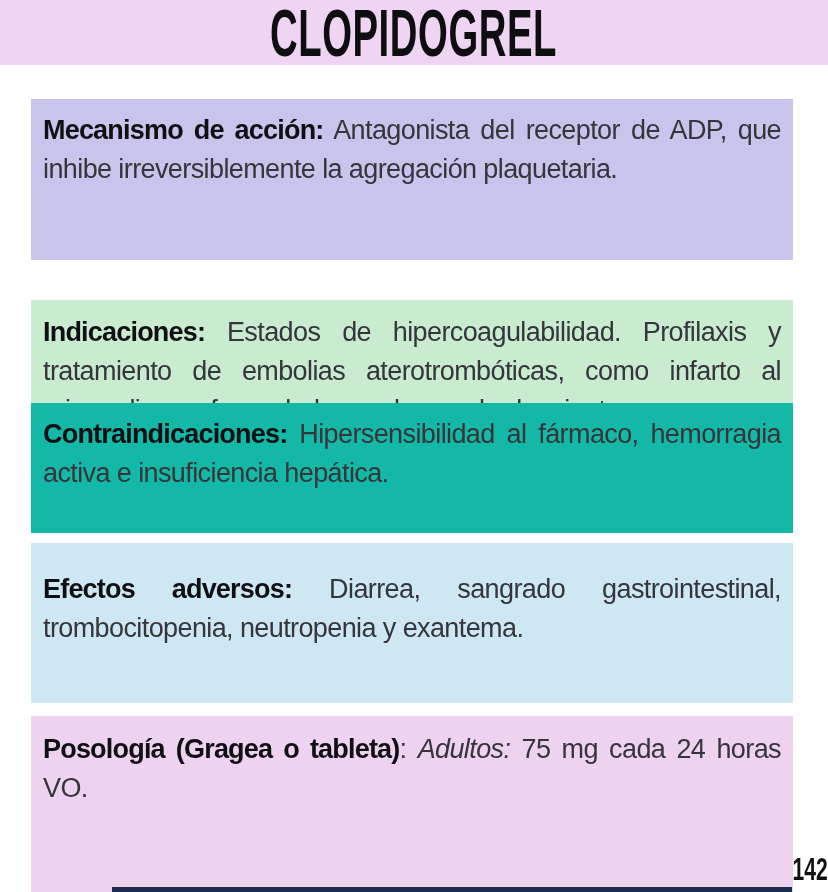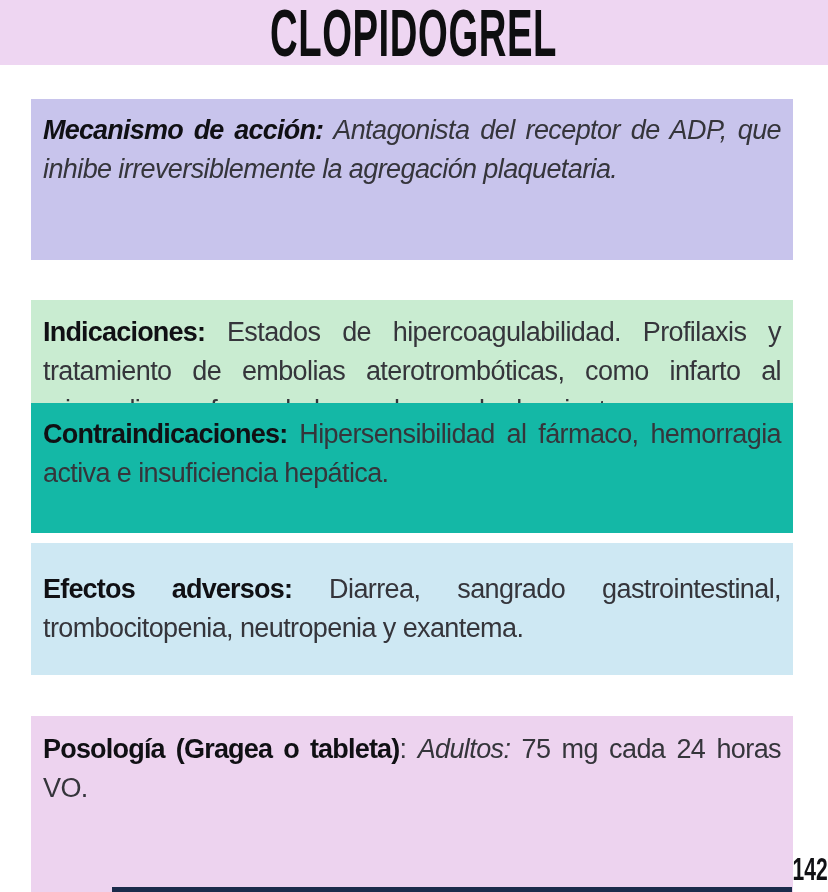"Mecanismo de acción: Antagonista del" .sec-mecanismo { font-style: italic -> none }
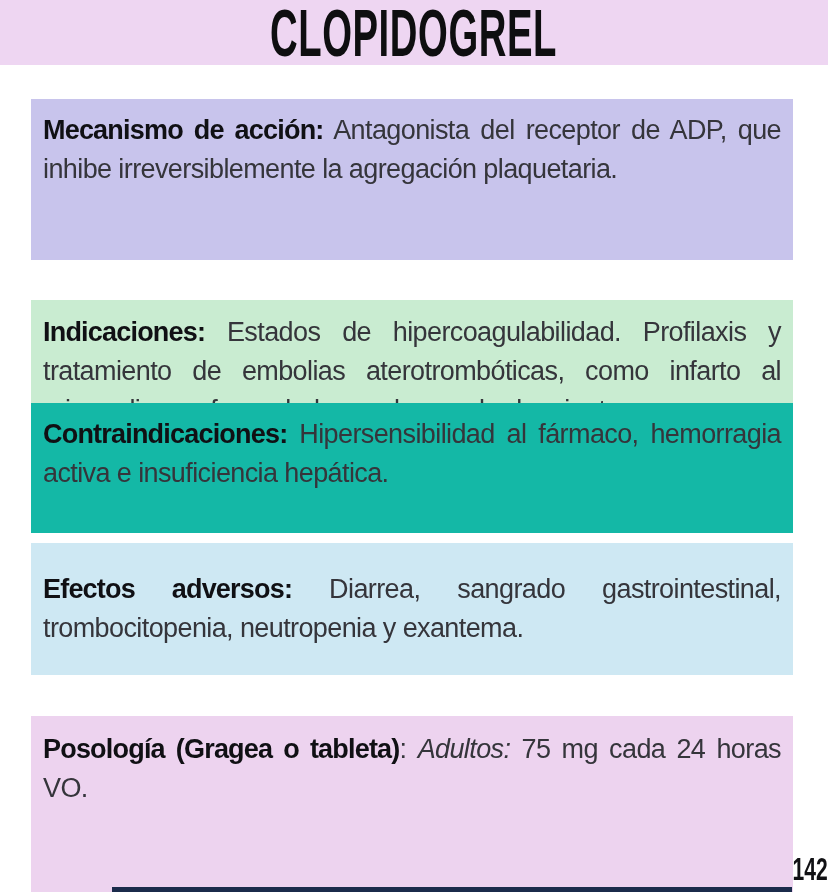"Efectos adversos: Diarrea, sangrado" .sec-efectos { height: 132px -> 160px }
